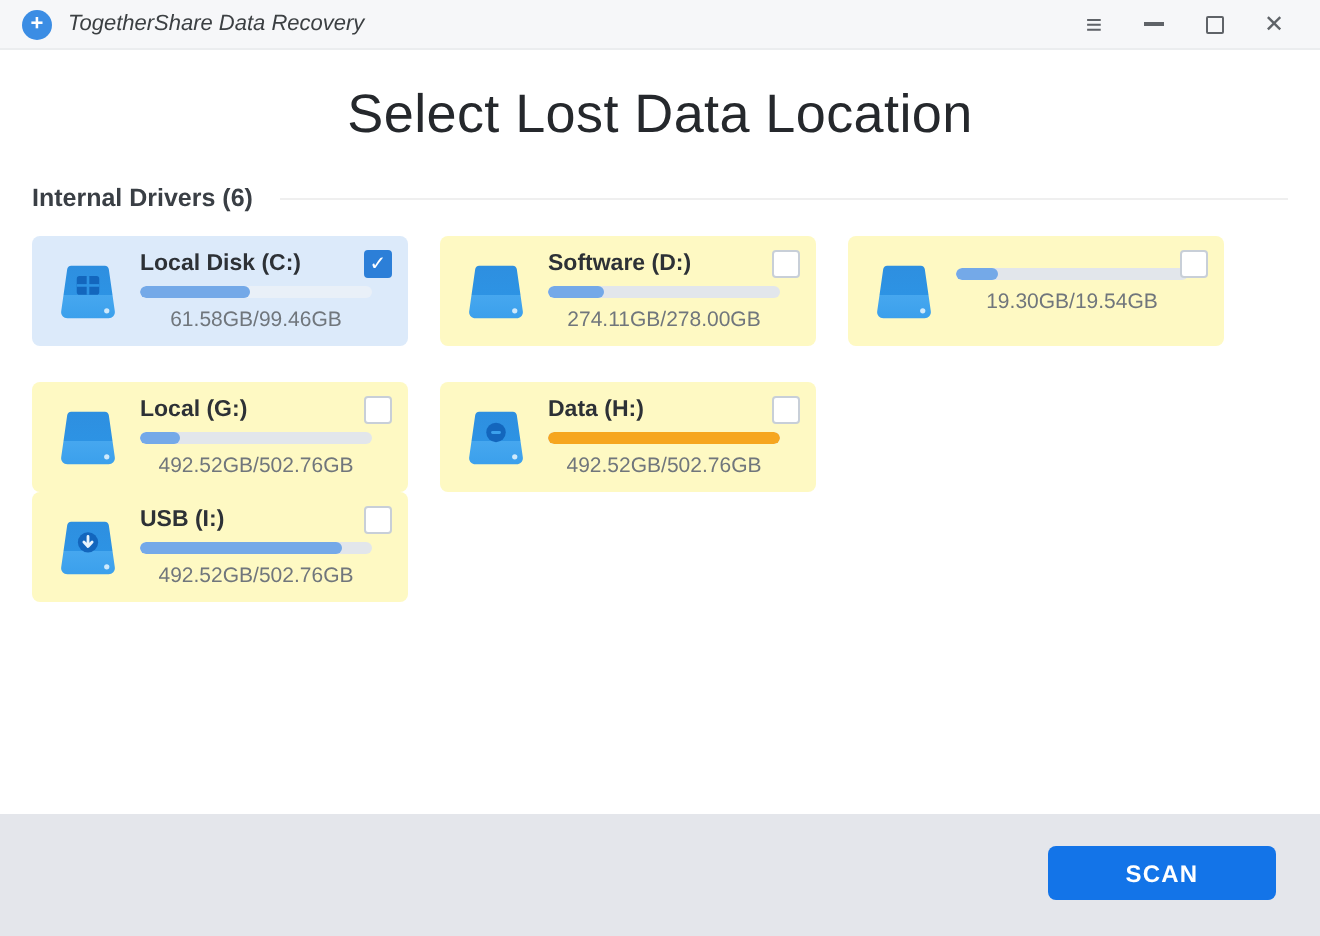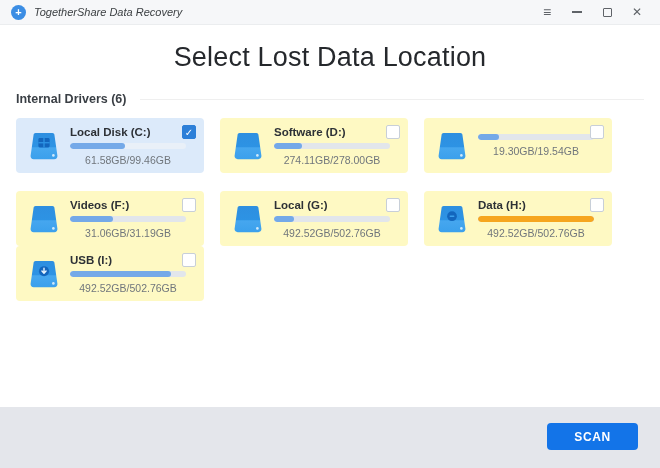"Videos (F:)" div.card { html: <div> <svg> <path></path> <circle></circle> </svg> <div> <span>Videos (F:)</span> <span> <i></i> </span> <span>31.06GB/31.19GB</span> </div> <span></span> </div> -> none }
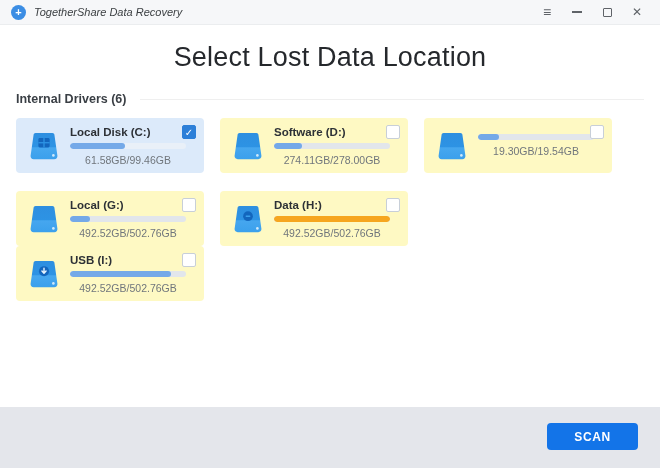"SCAN" .scan-btn { width: 91px -> 114px }
